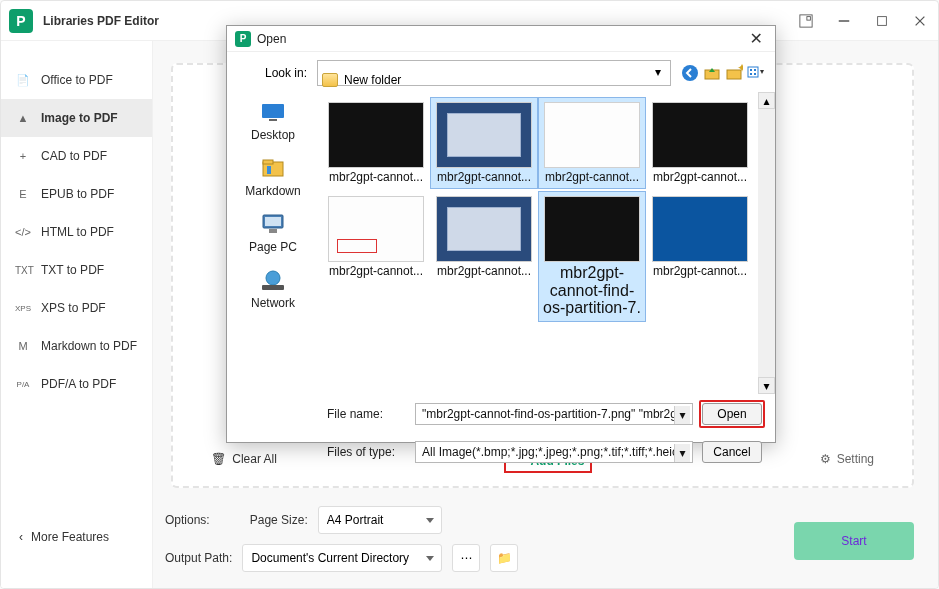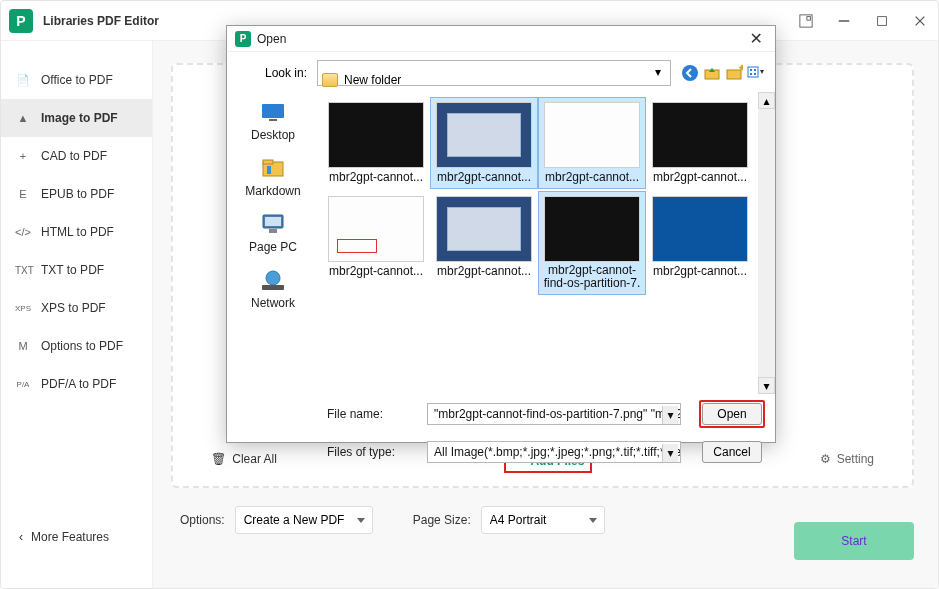"mbr2gpt-cannot-find-os-partition-7." .fname.two { font-size: 12px -> 16px }
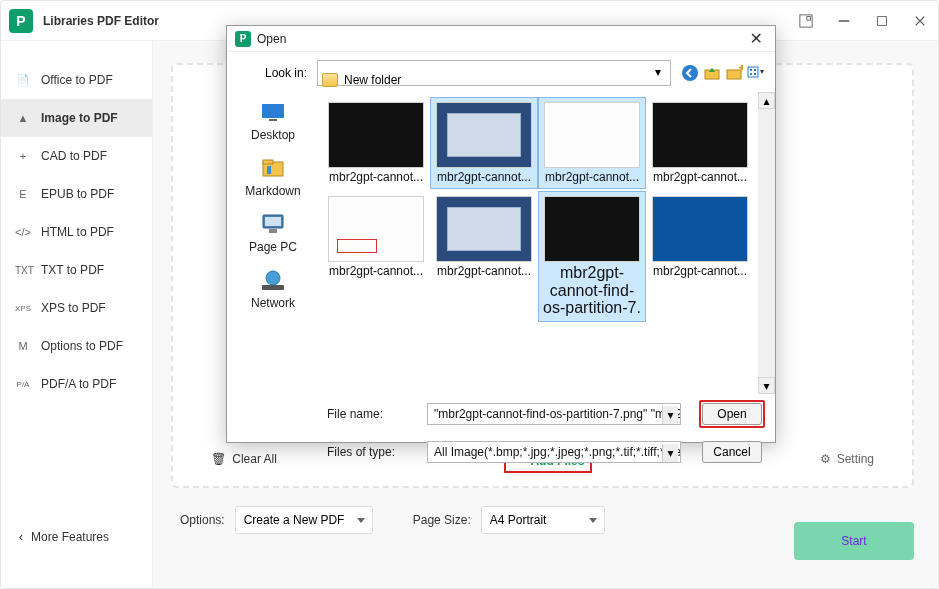"Options to PDF" span { text: Options -> Markdown }
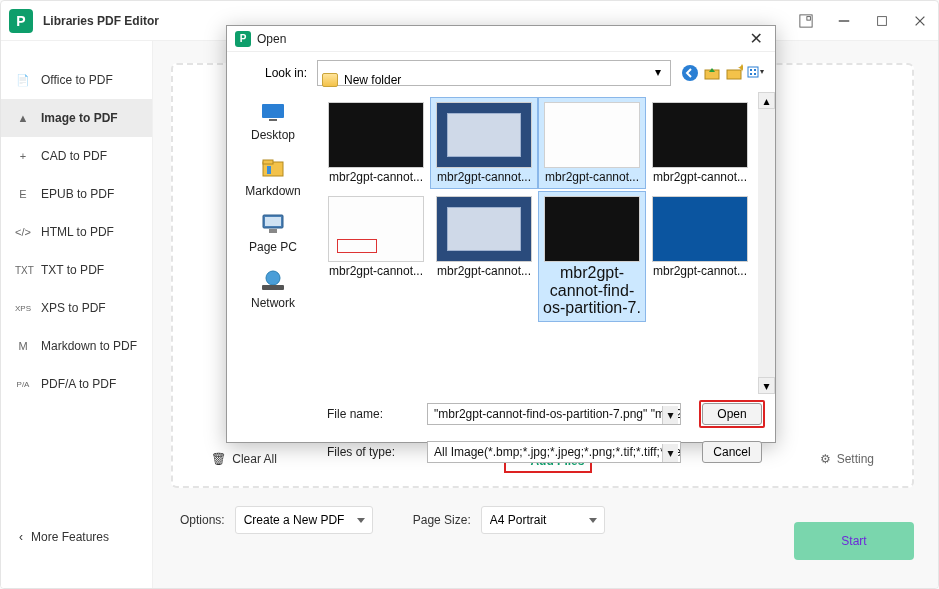"File name:" .dlg-bottom { gap: 18px -> 6px }
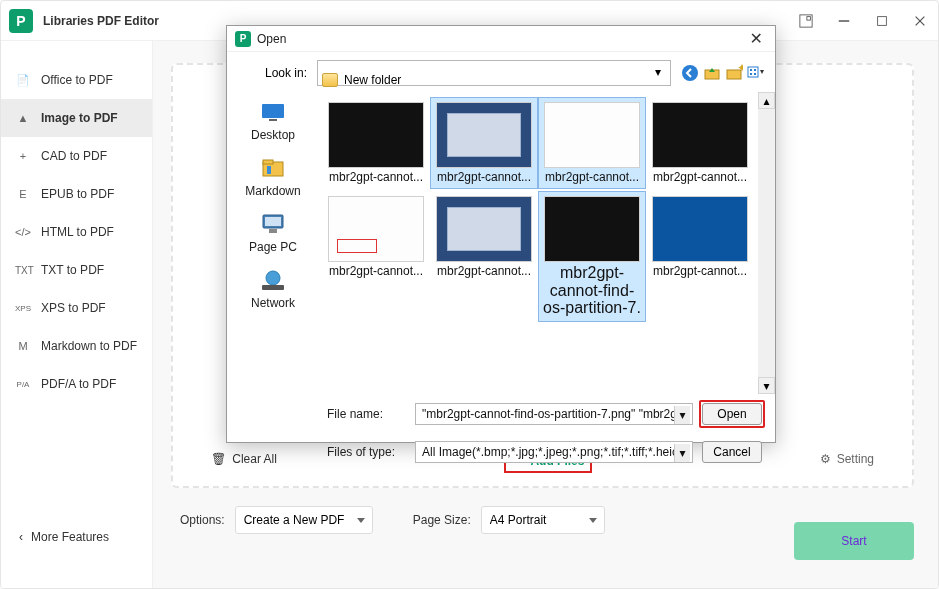"Options:" .bottom-bar { align-items: flex-start -> flex-end; left: 27px -> 12px }
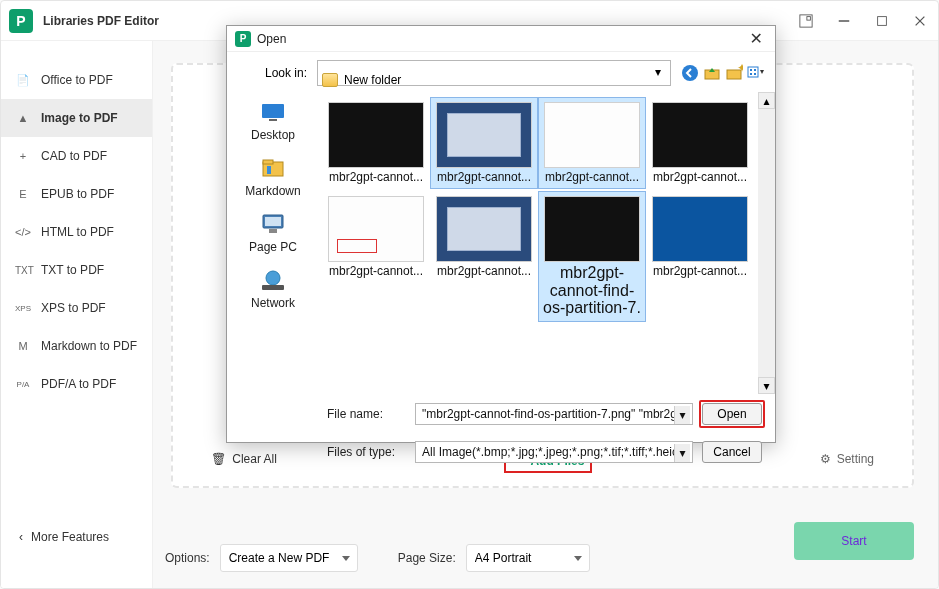"Create a New PDF" span.select-wrap { html: <span><select><option>Create a New PDF</option></select></span> -> none }
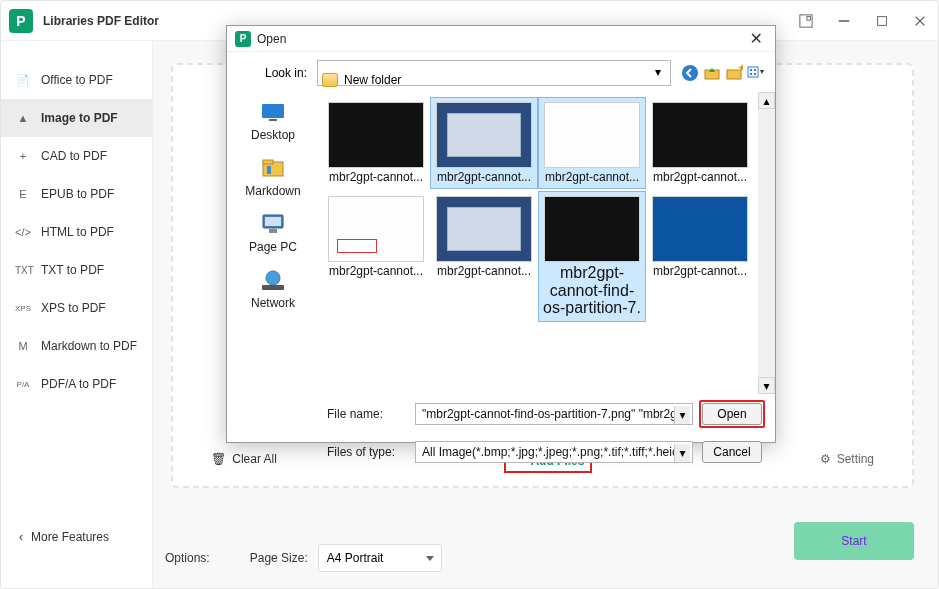"Output Path:" div.field-row { html: none -> <div> <span>Output Path:</span> <span><select><option>Document's Current Directory</option></select></span> <div>⋯</div> <div> <span>📁</span> </div> </div> }
